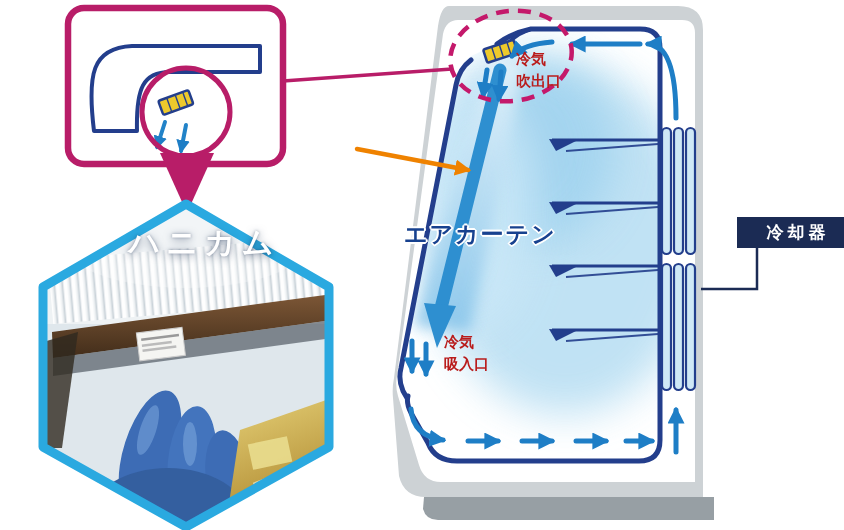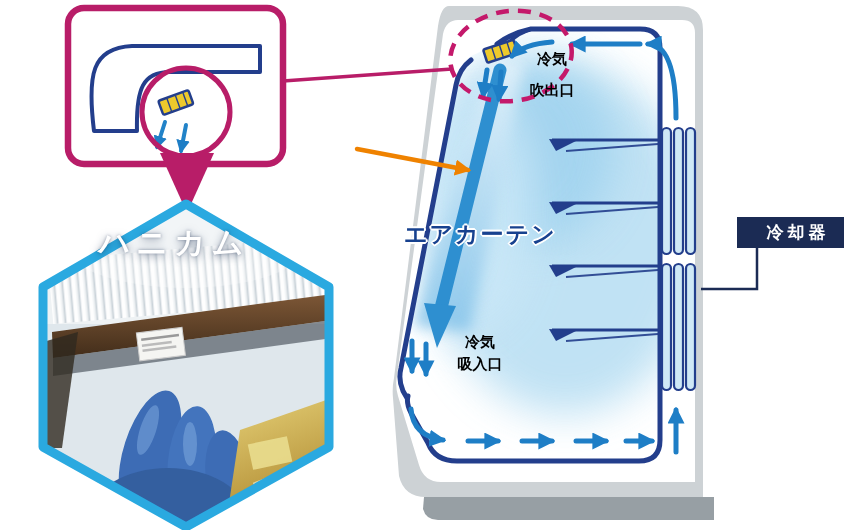"冷気" .lbl-small { color: #000000 -> #b91c1c; text-align: center -> left }
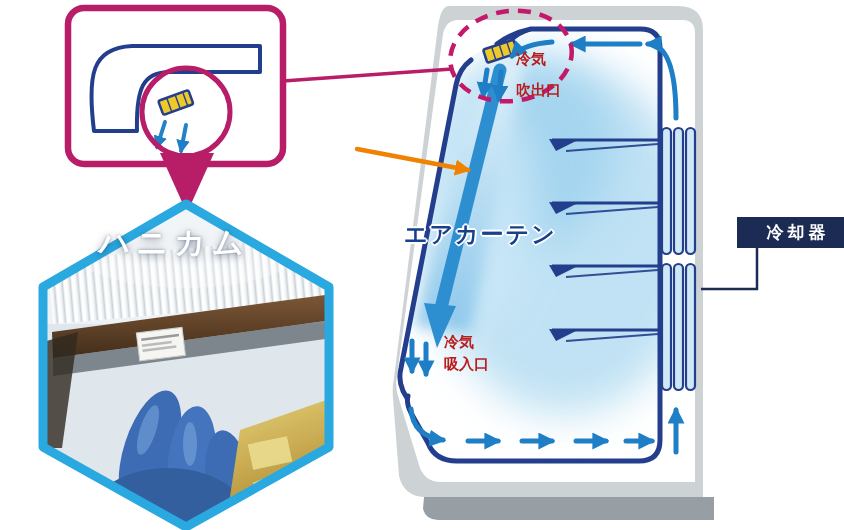"吹出口" span { margin-top: 9px -> none }
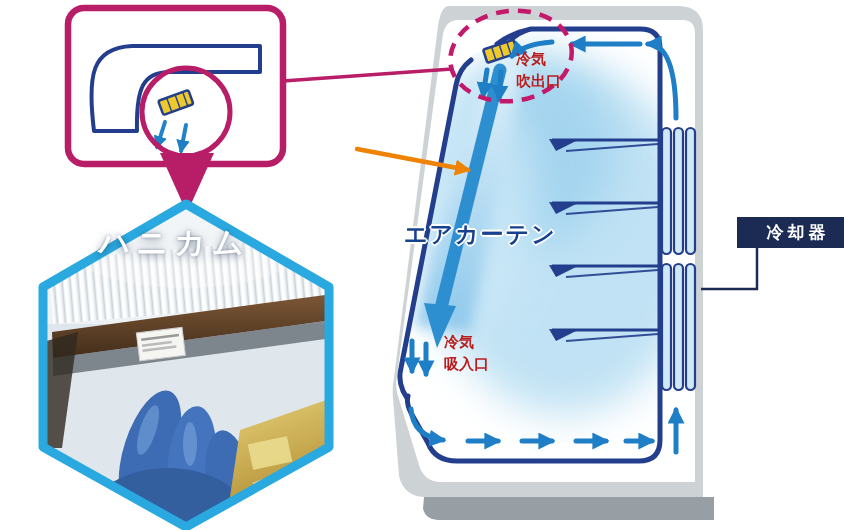"ハニカム" div.lbl { left: 54px -> 84px }
